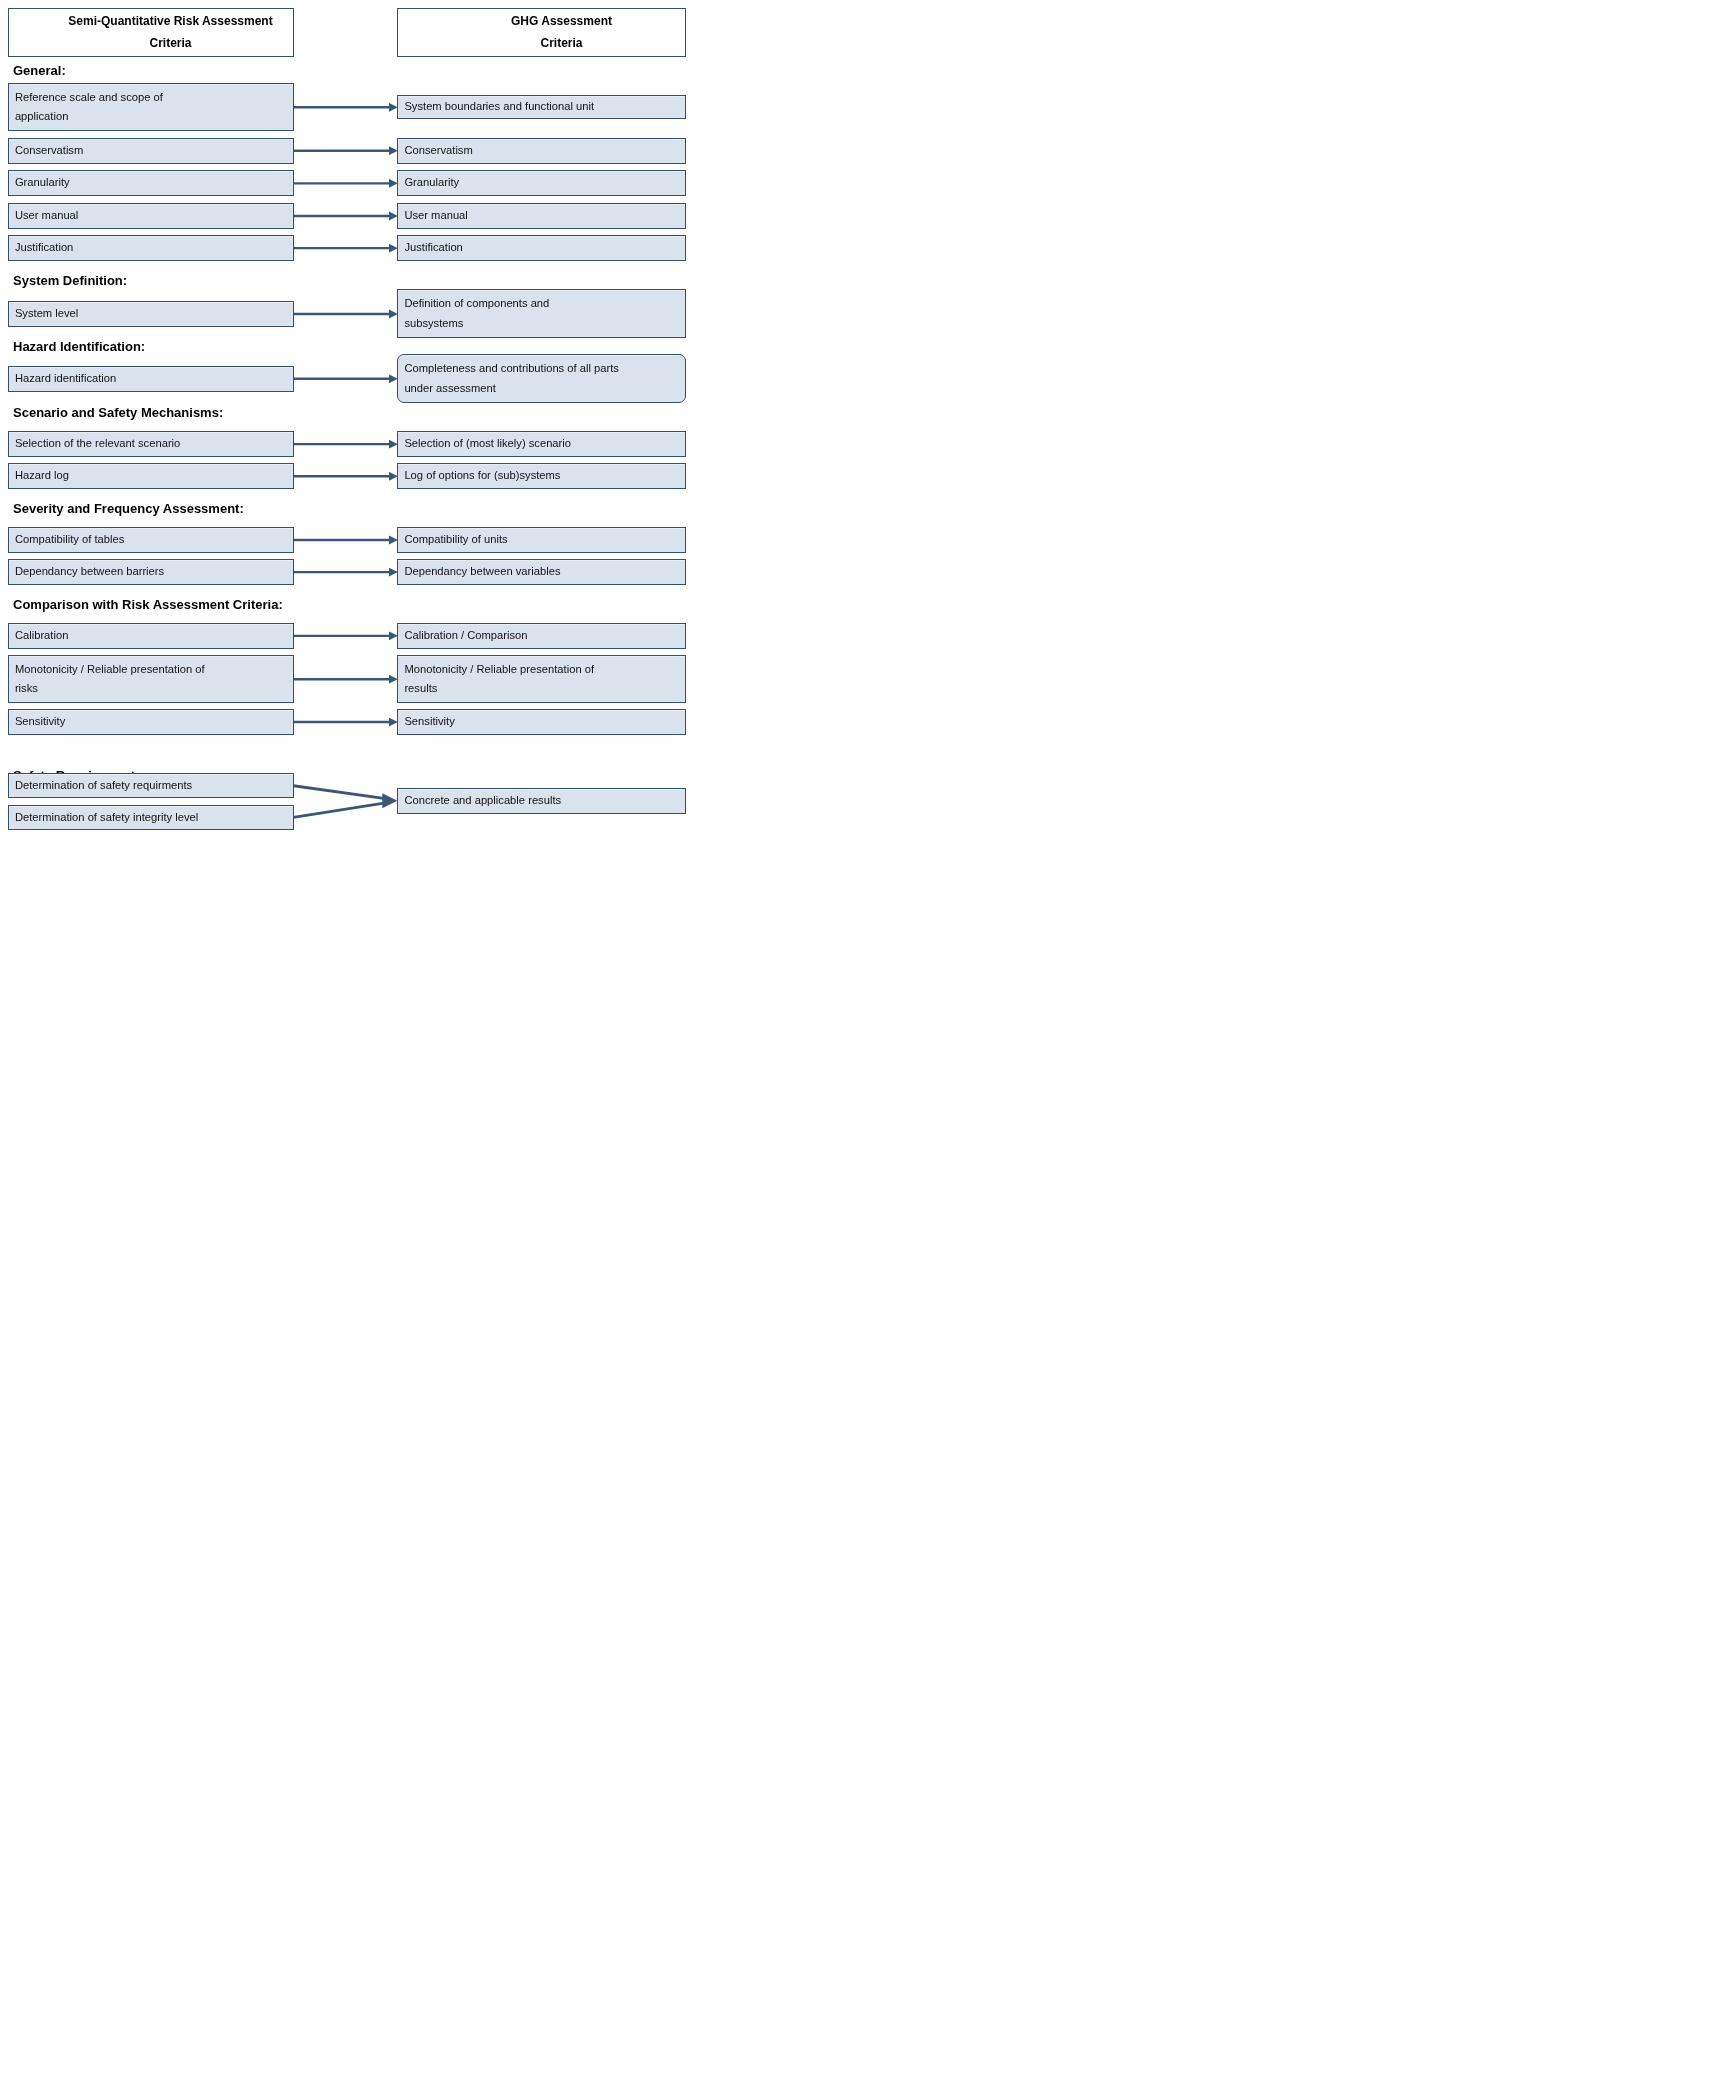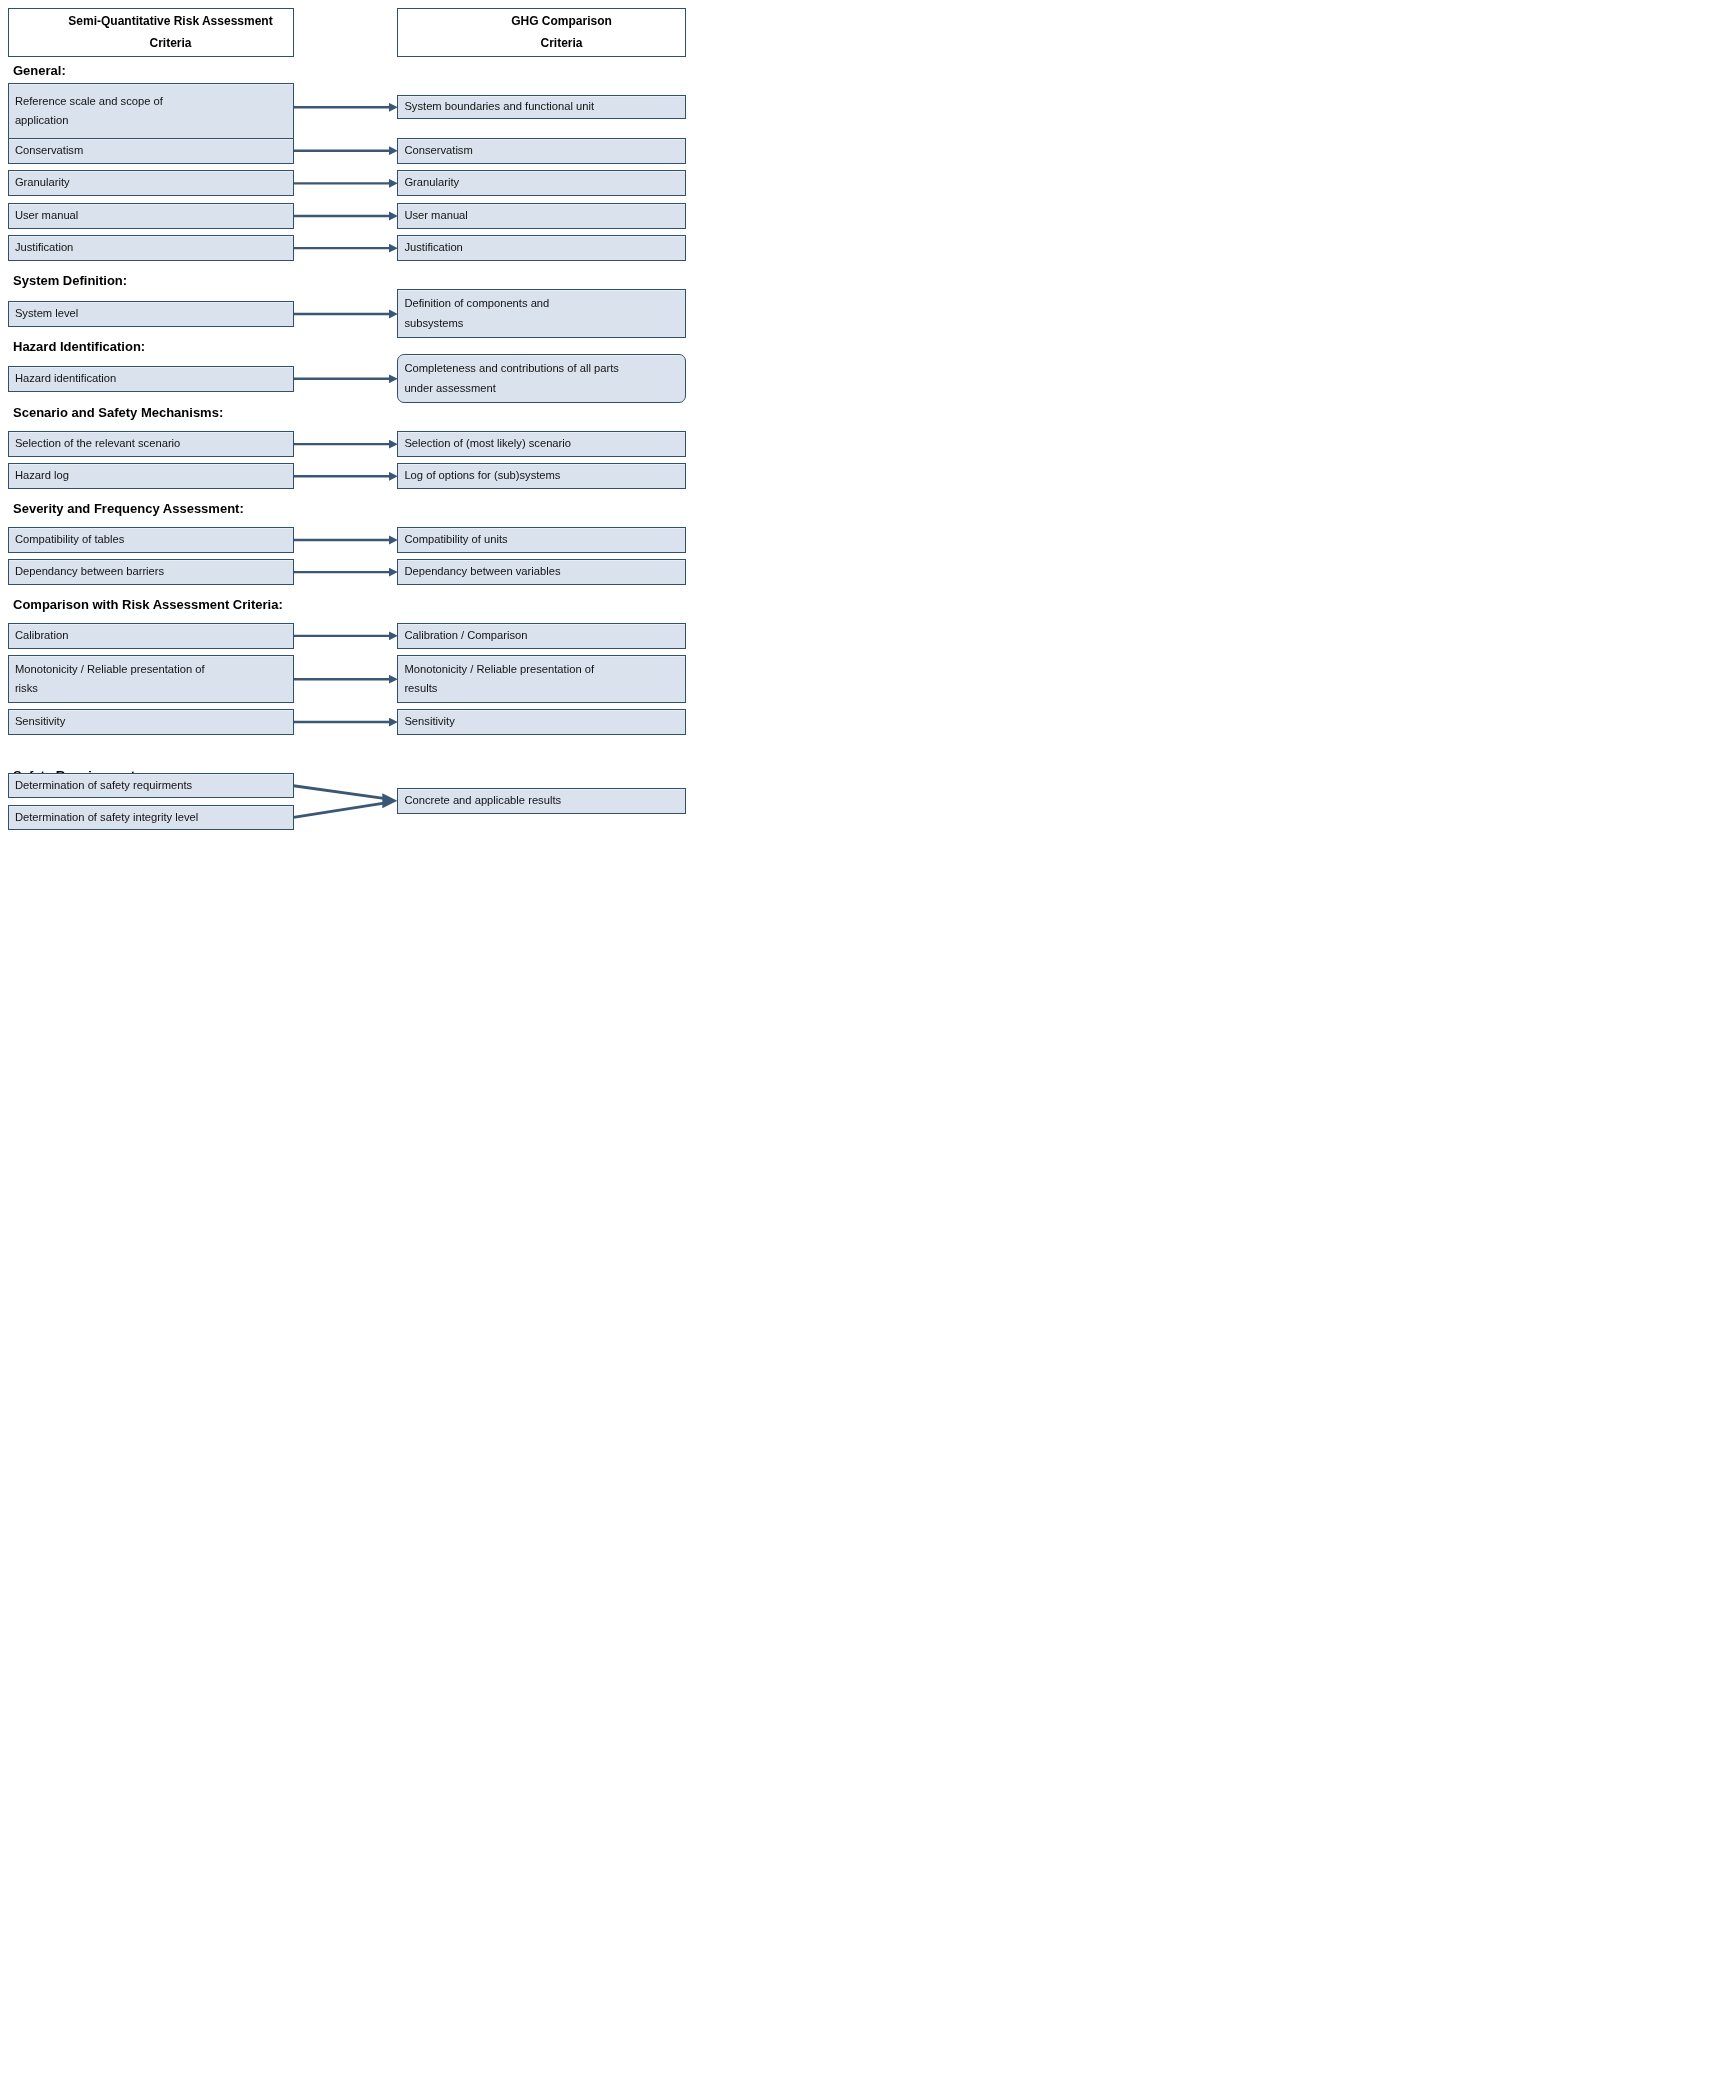"GHG Comparison" span.hl { text: Comparison -> Assessment }
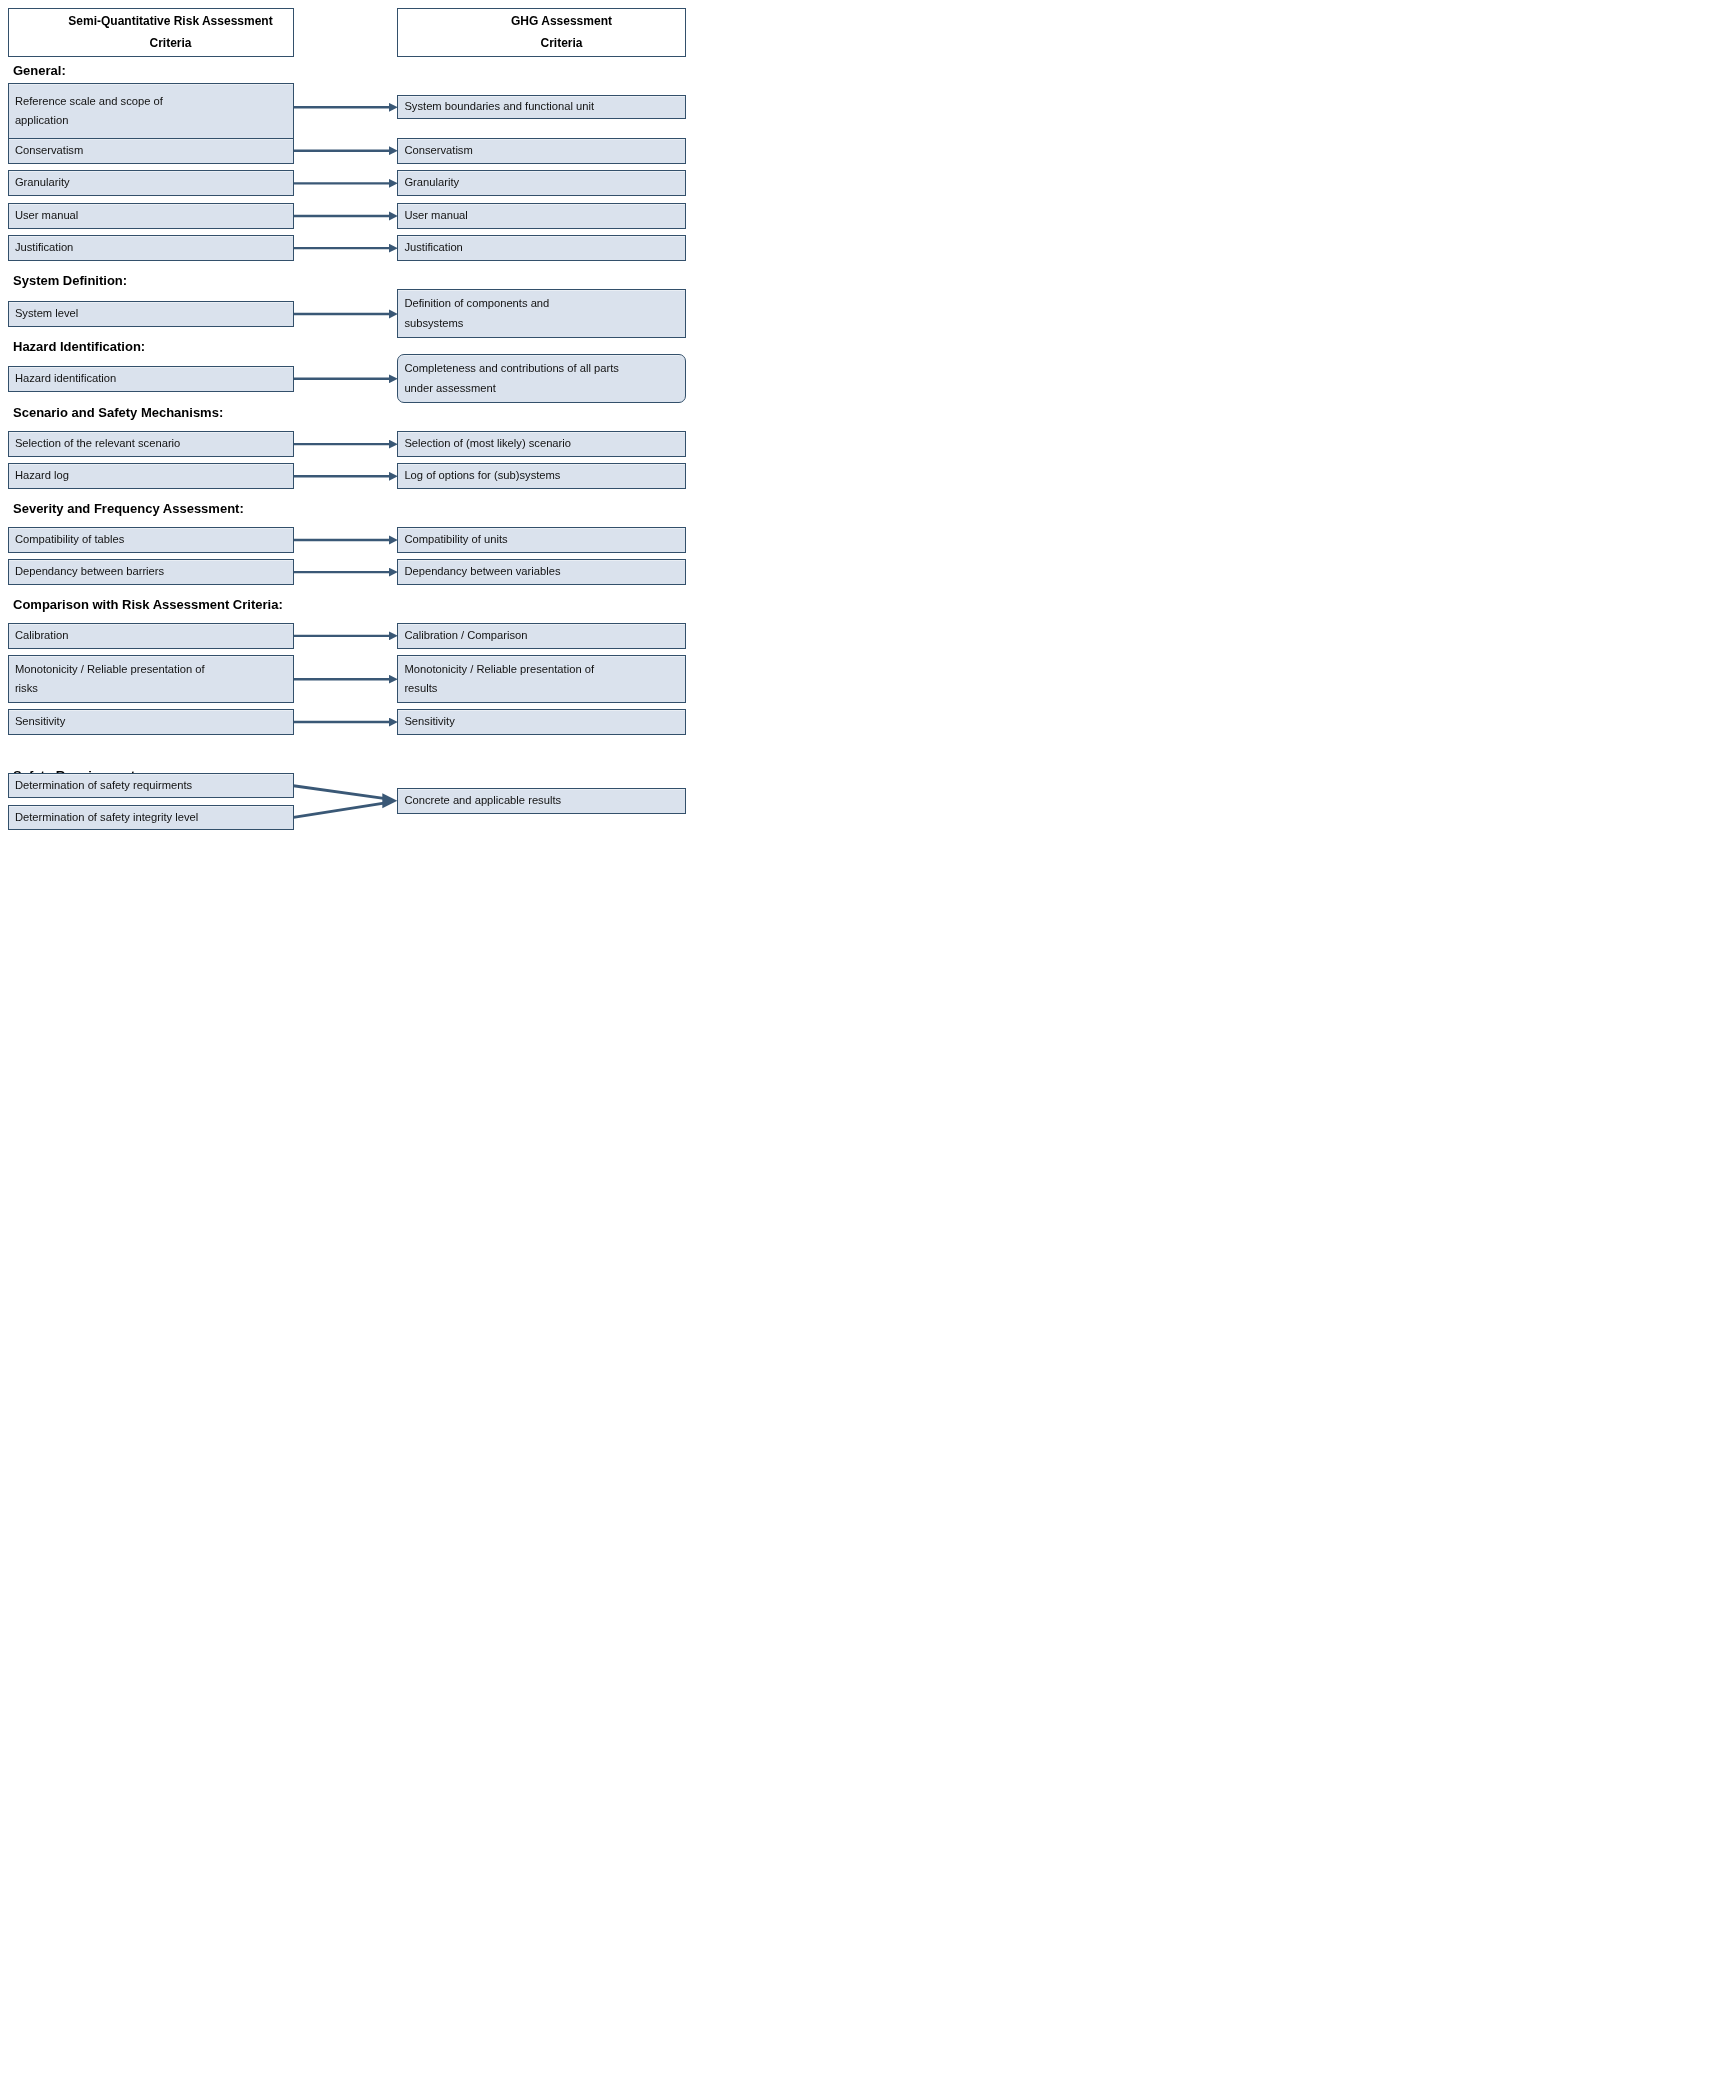"Reference scale and scope of" div.box { height: 56px -> 48px }
